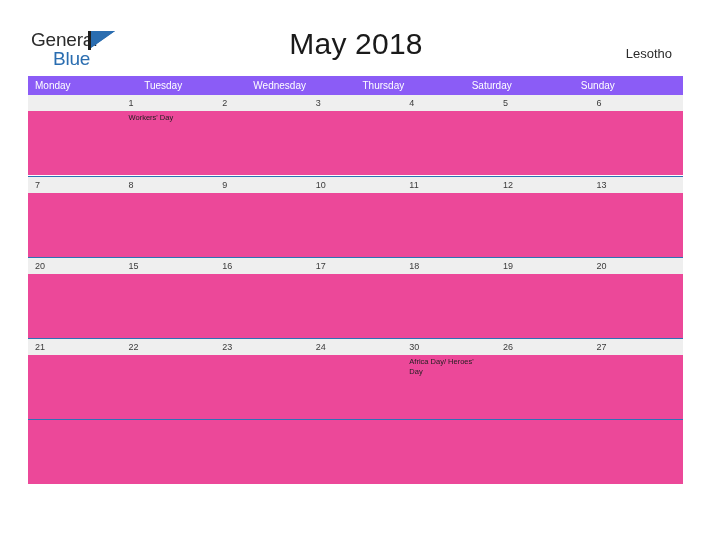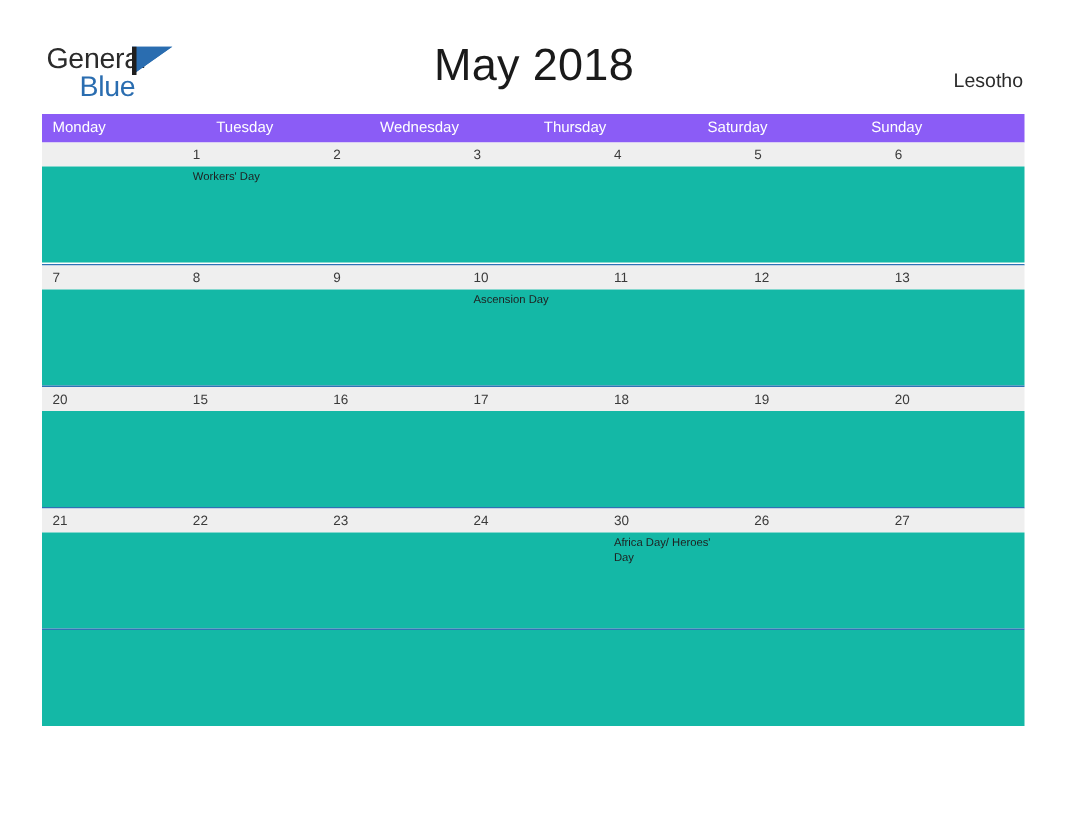"Lesotho" .country { right: 30px -> 40px }
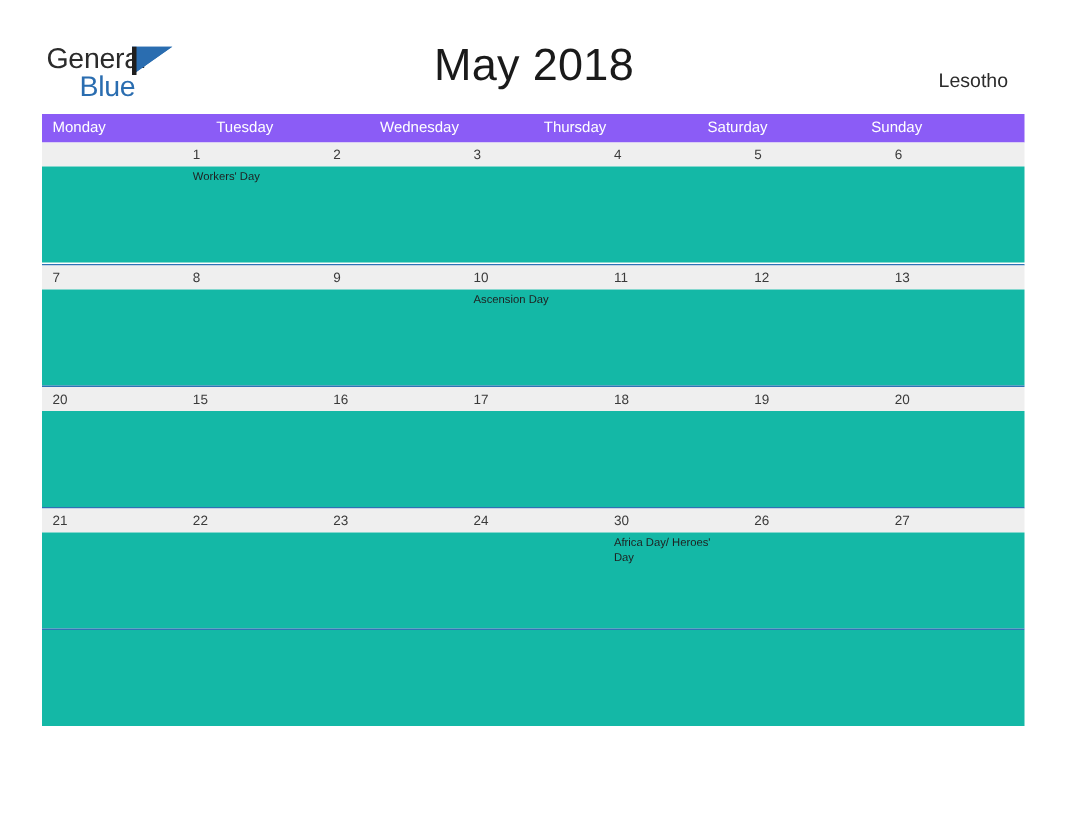"Workers' Day" .week-row .event-band { background: #14b8a6 -> #ec4899 }
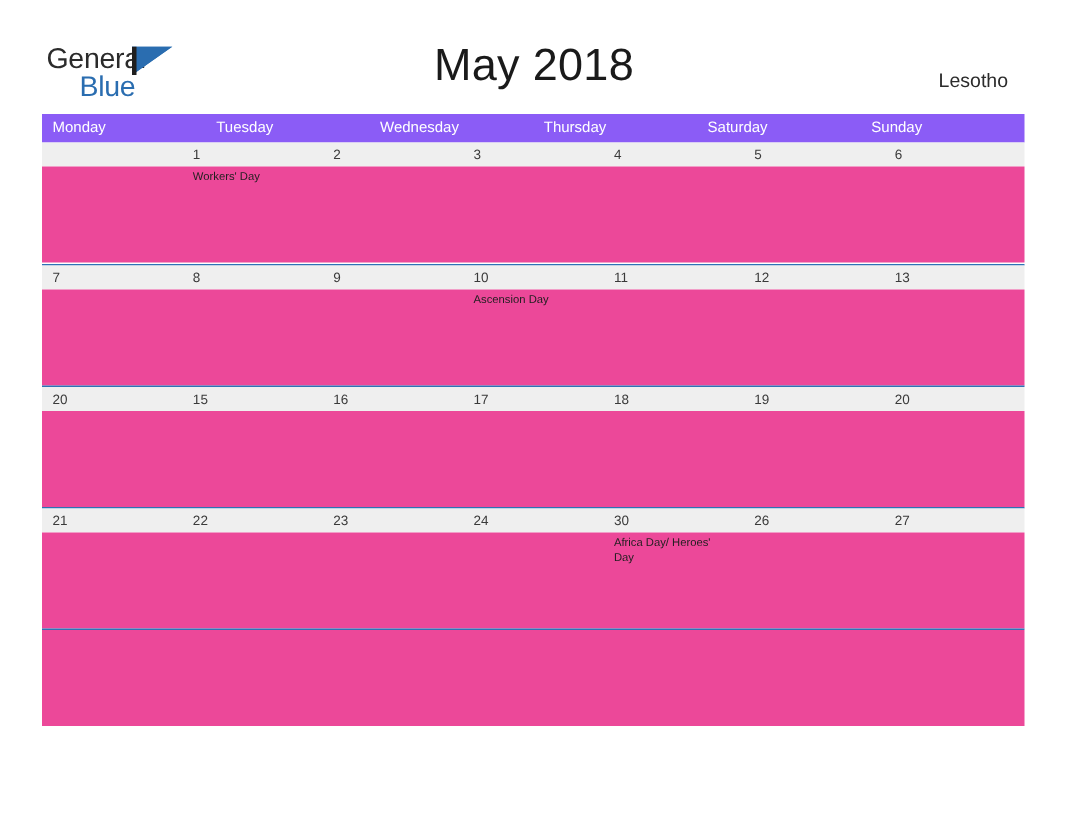"Ascension Day" div.event-cell { html: <div> <span>Ascension Day</span> </div> -> none }
